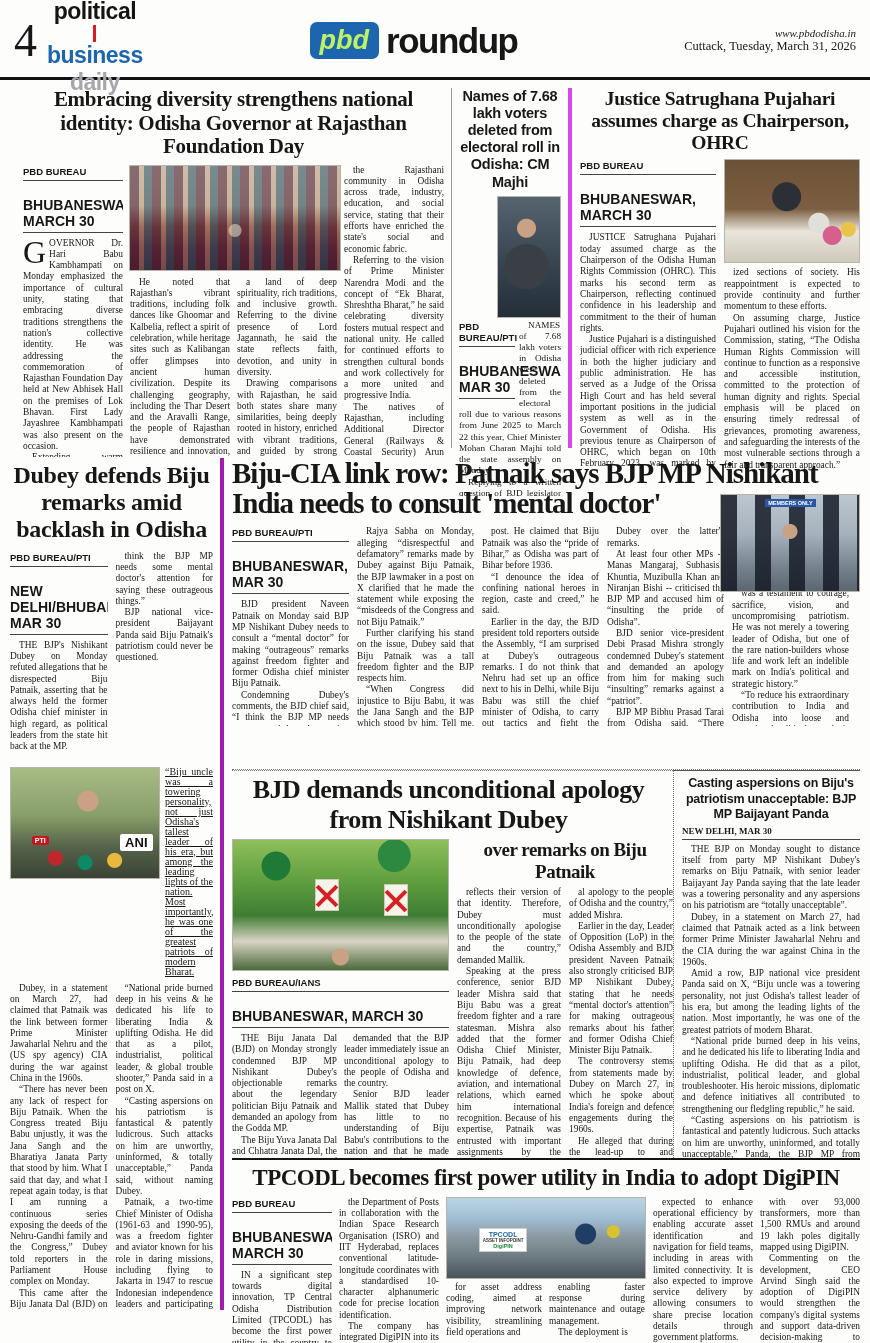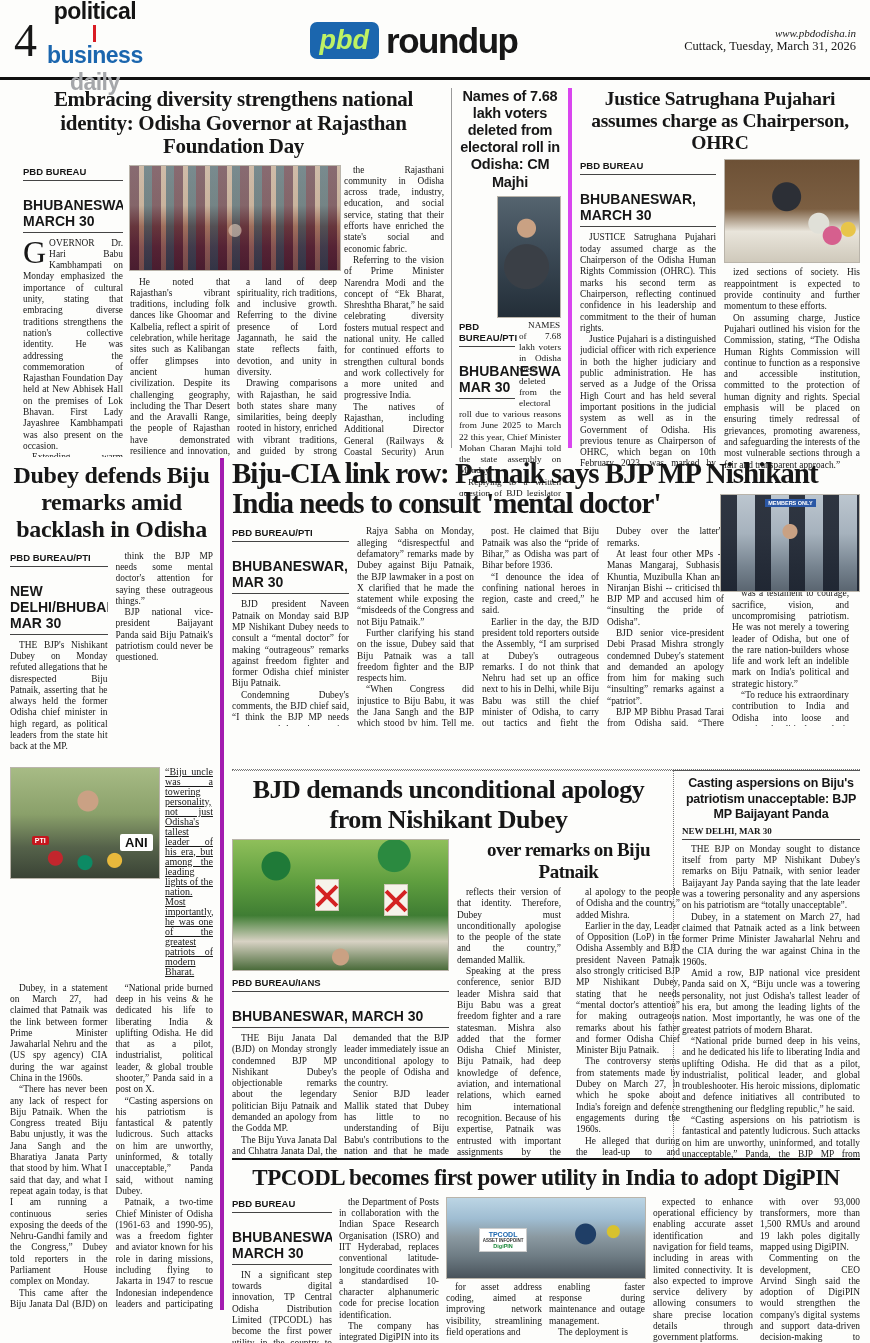"reflects their version of that" .bjd-right-cols { gap: 15px -> 8px }
